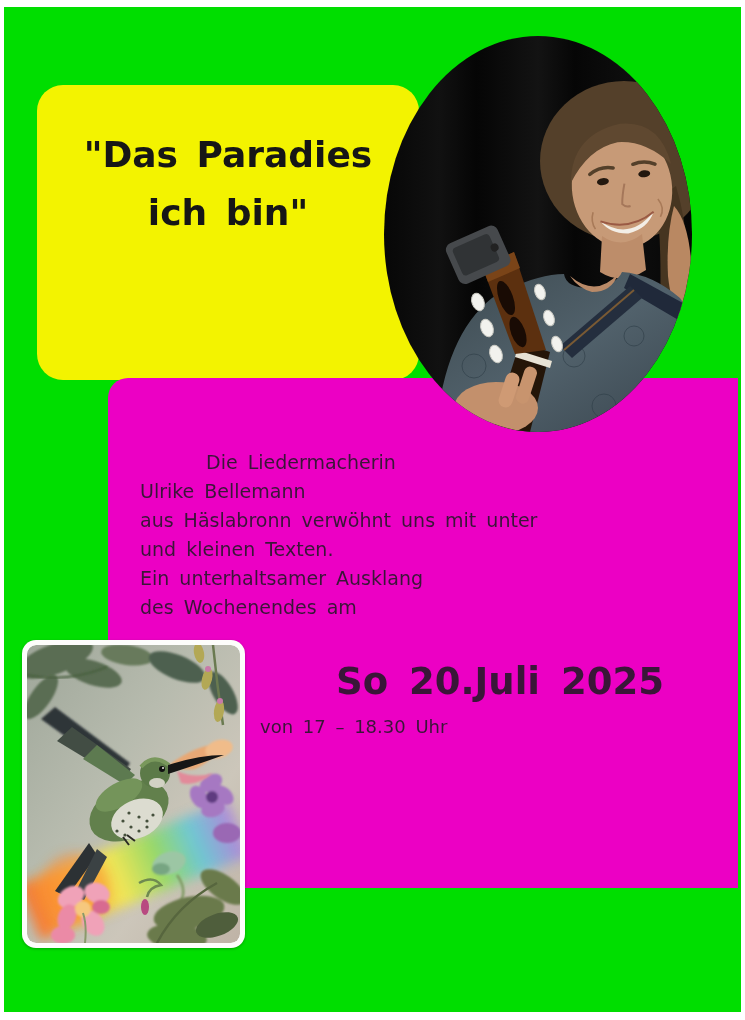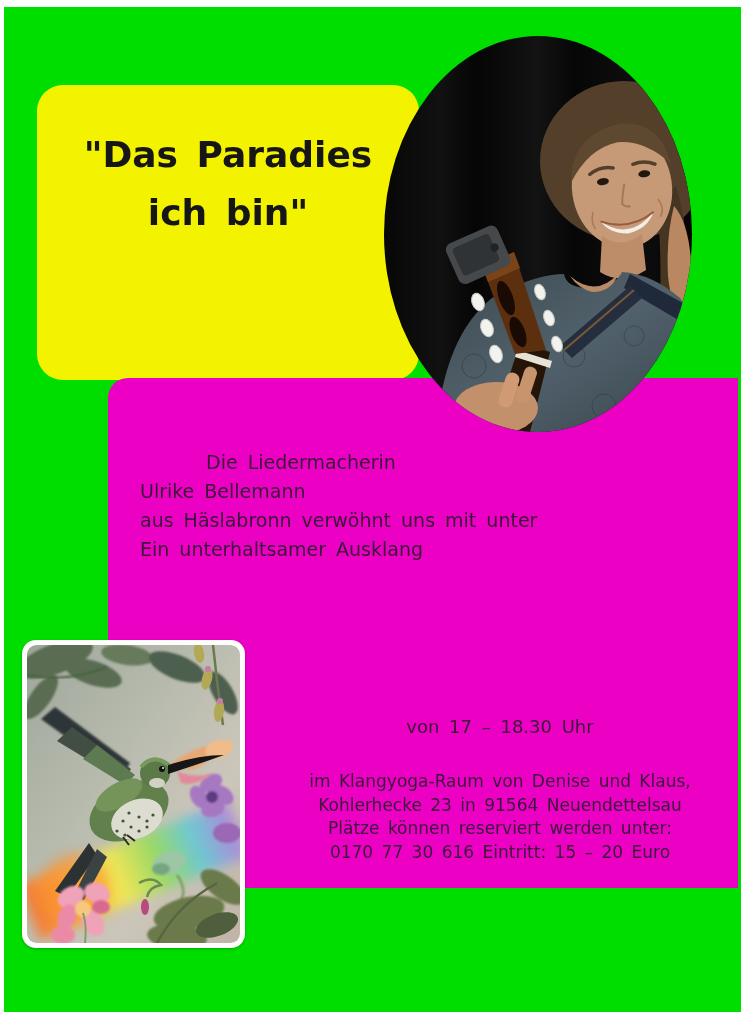"und kleinen Texten." div.line { html: none -> <div>und kleinen Texten.</div> }
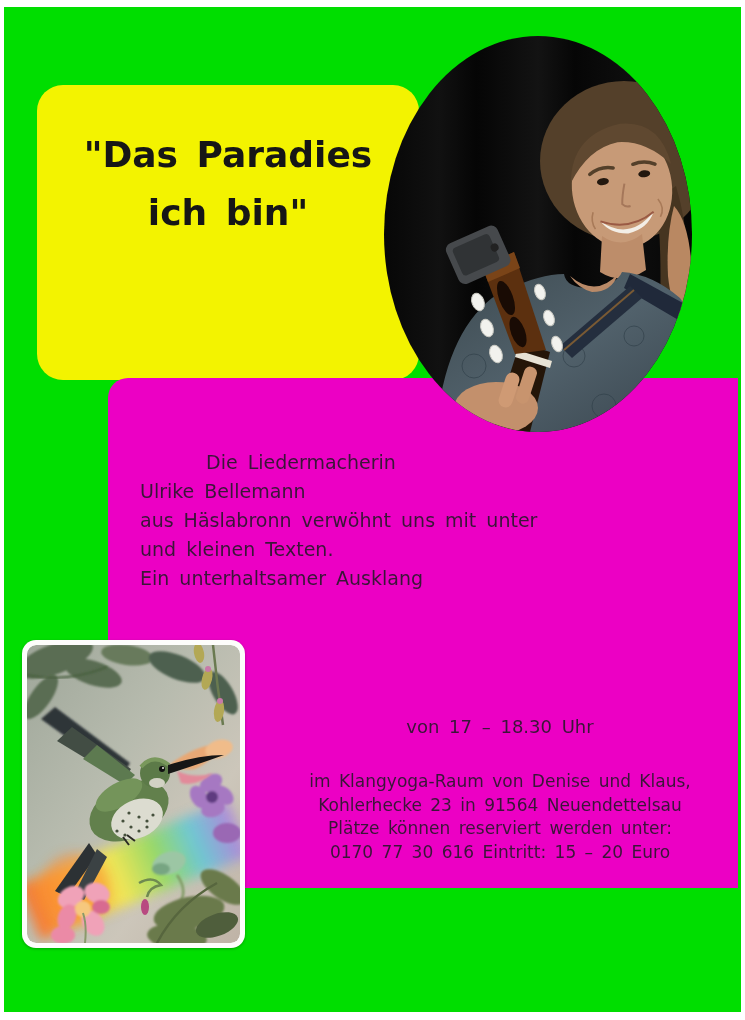"des Wochenendes am" div.line { html: none -> <div>des Wochenendes am</div> }
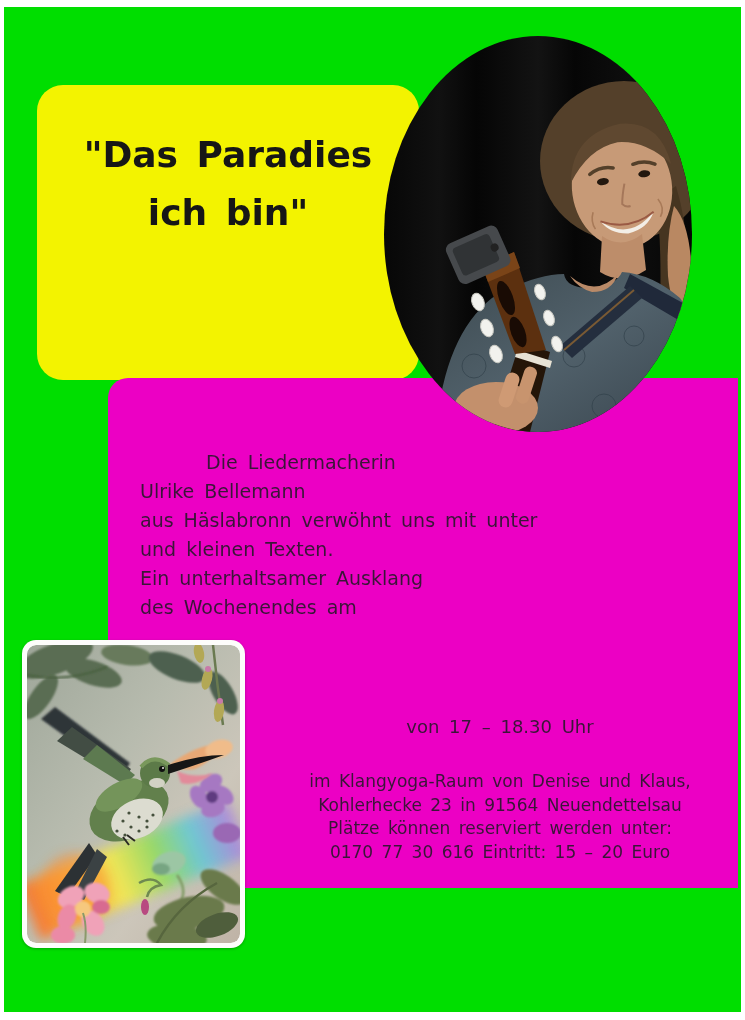"So 20.Juli 2025" div.event-date { html: none -> <div>So 20.Juli 2025</div> }
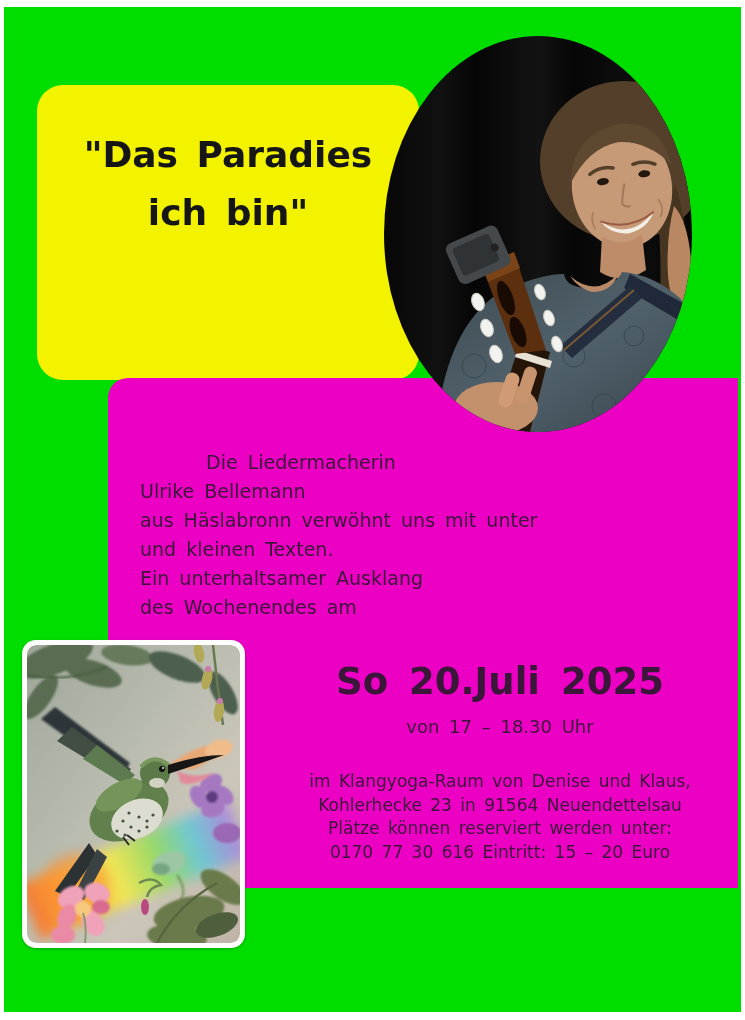"von 17 – 18.30 Uhr" .event-time { text-align: center -> left }
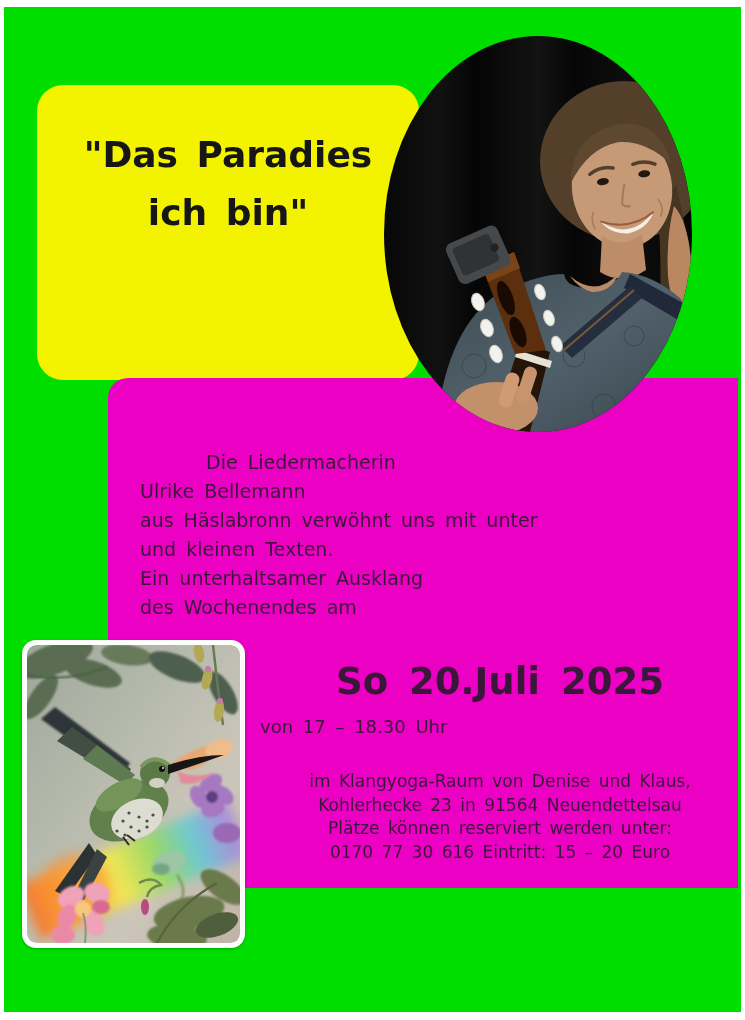"im Klangyoga-Raum von Denise und" div.details { html: <div> <div>im Klangyoga-Raum von Denise und Klaus,</div> <div>Kohlerhecke 23 in 91564 Neuendettelsau</div> <div>Plätze können reserviert werden unter:</div> <div>0170 77 30 616 Eintritt: 15 – 20 Euro</div> </div> -> none }
